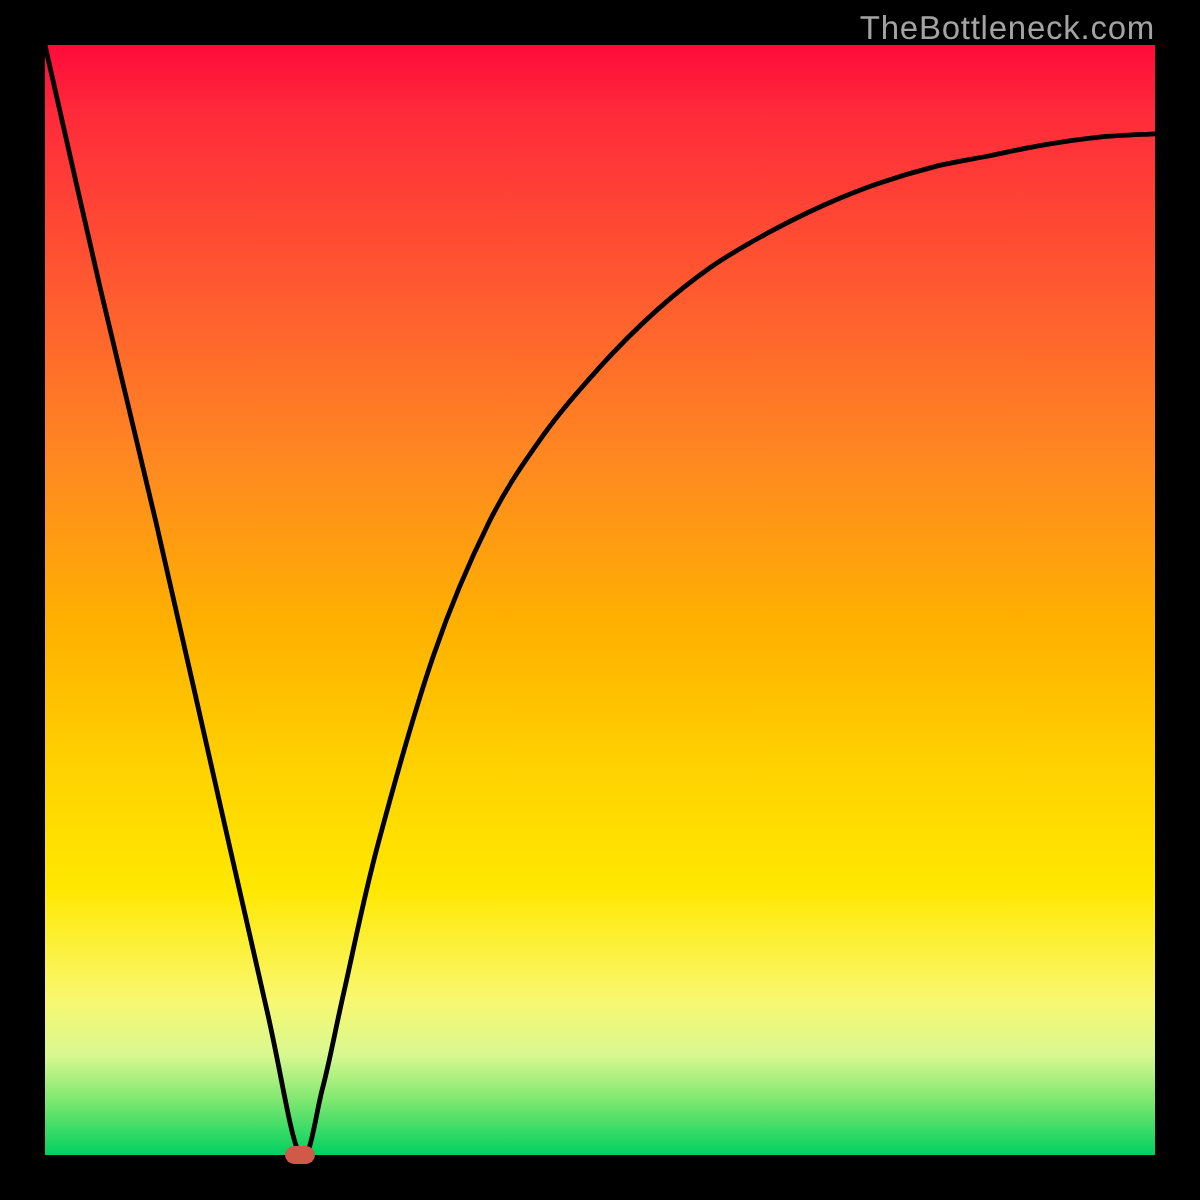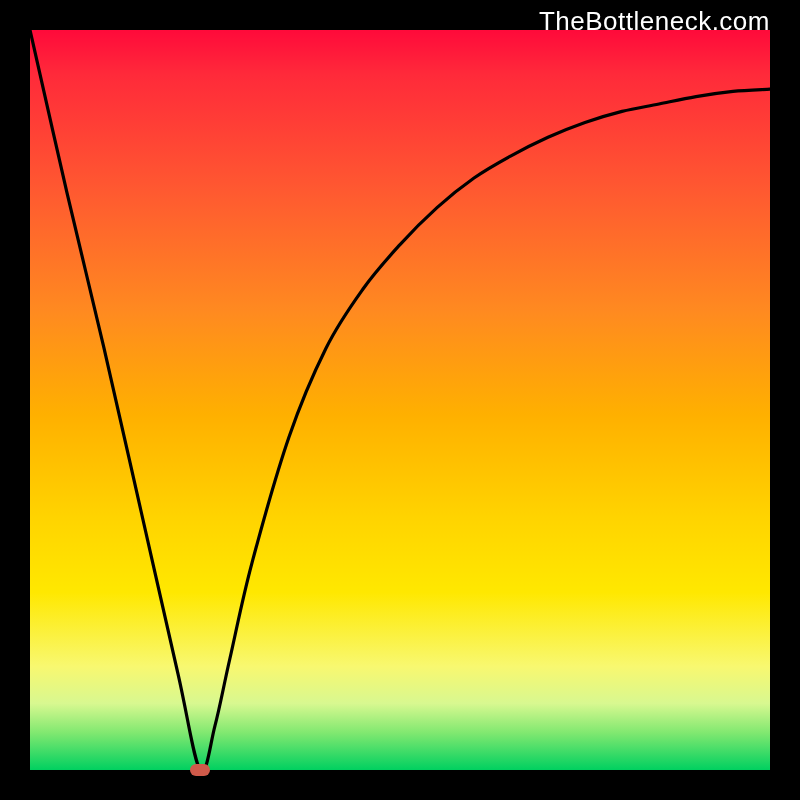"TheBottleneck.com" .credit { color: #ffffff -> #a3a3a3; font-size: 26px -> 22px }
